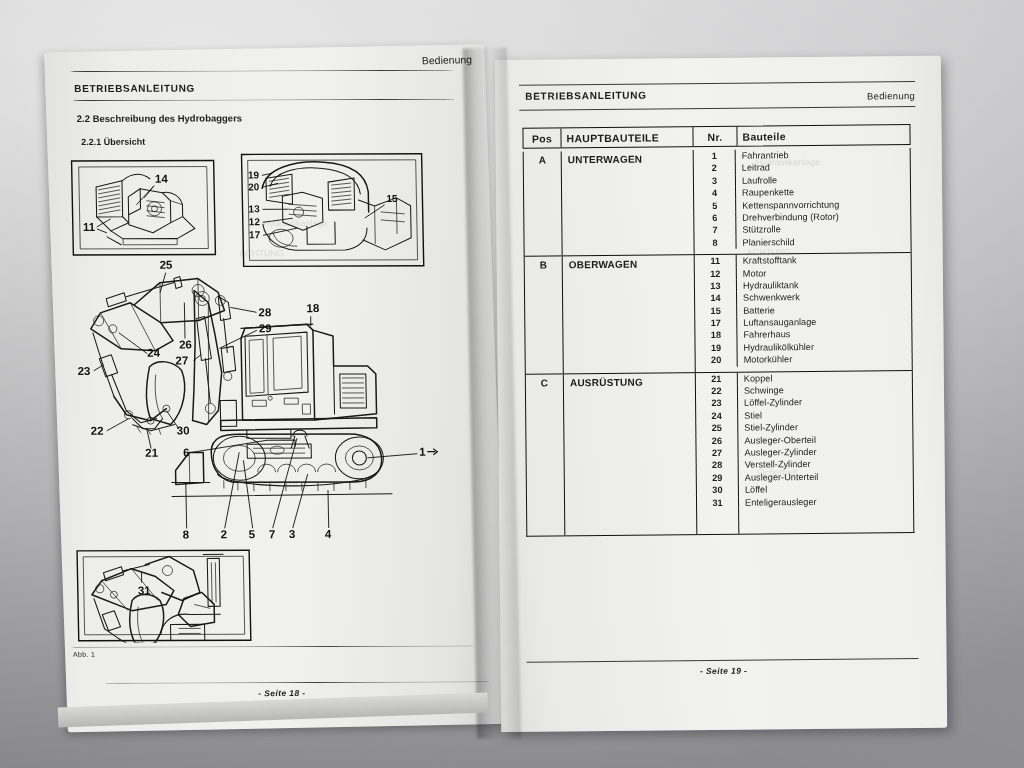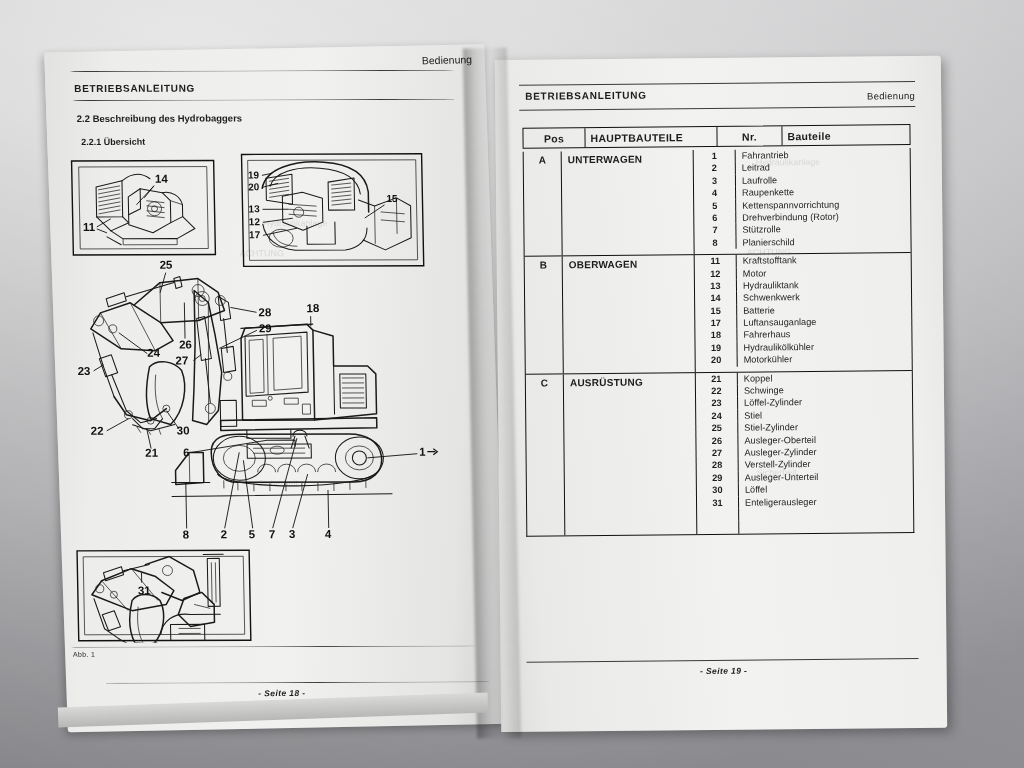"Pos" .c-pos { width: 62px -> 38px }
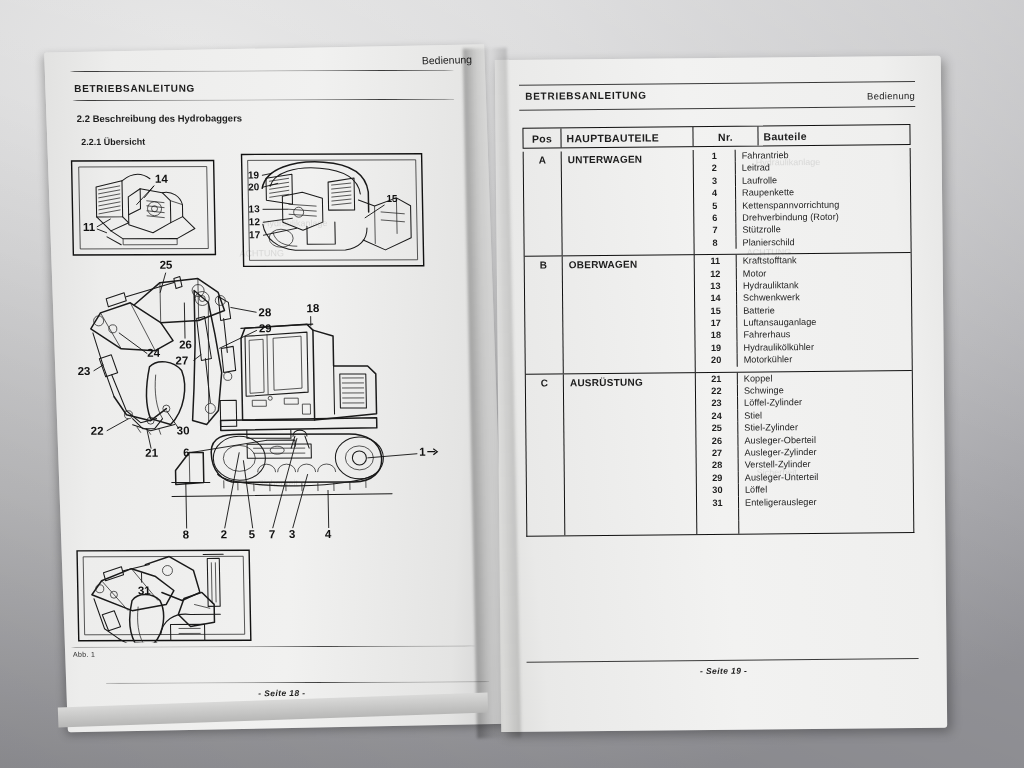"Nr." .c-nr { width: 65px -> 44px }
